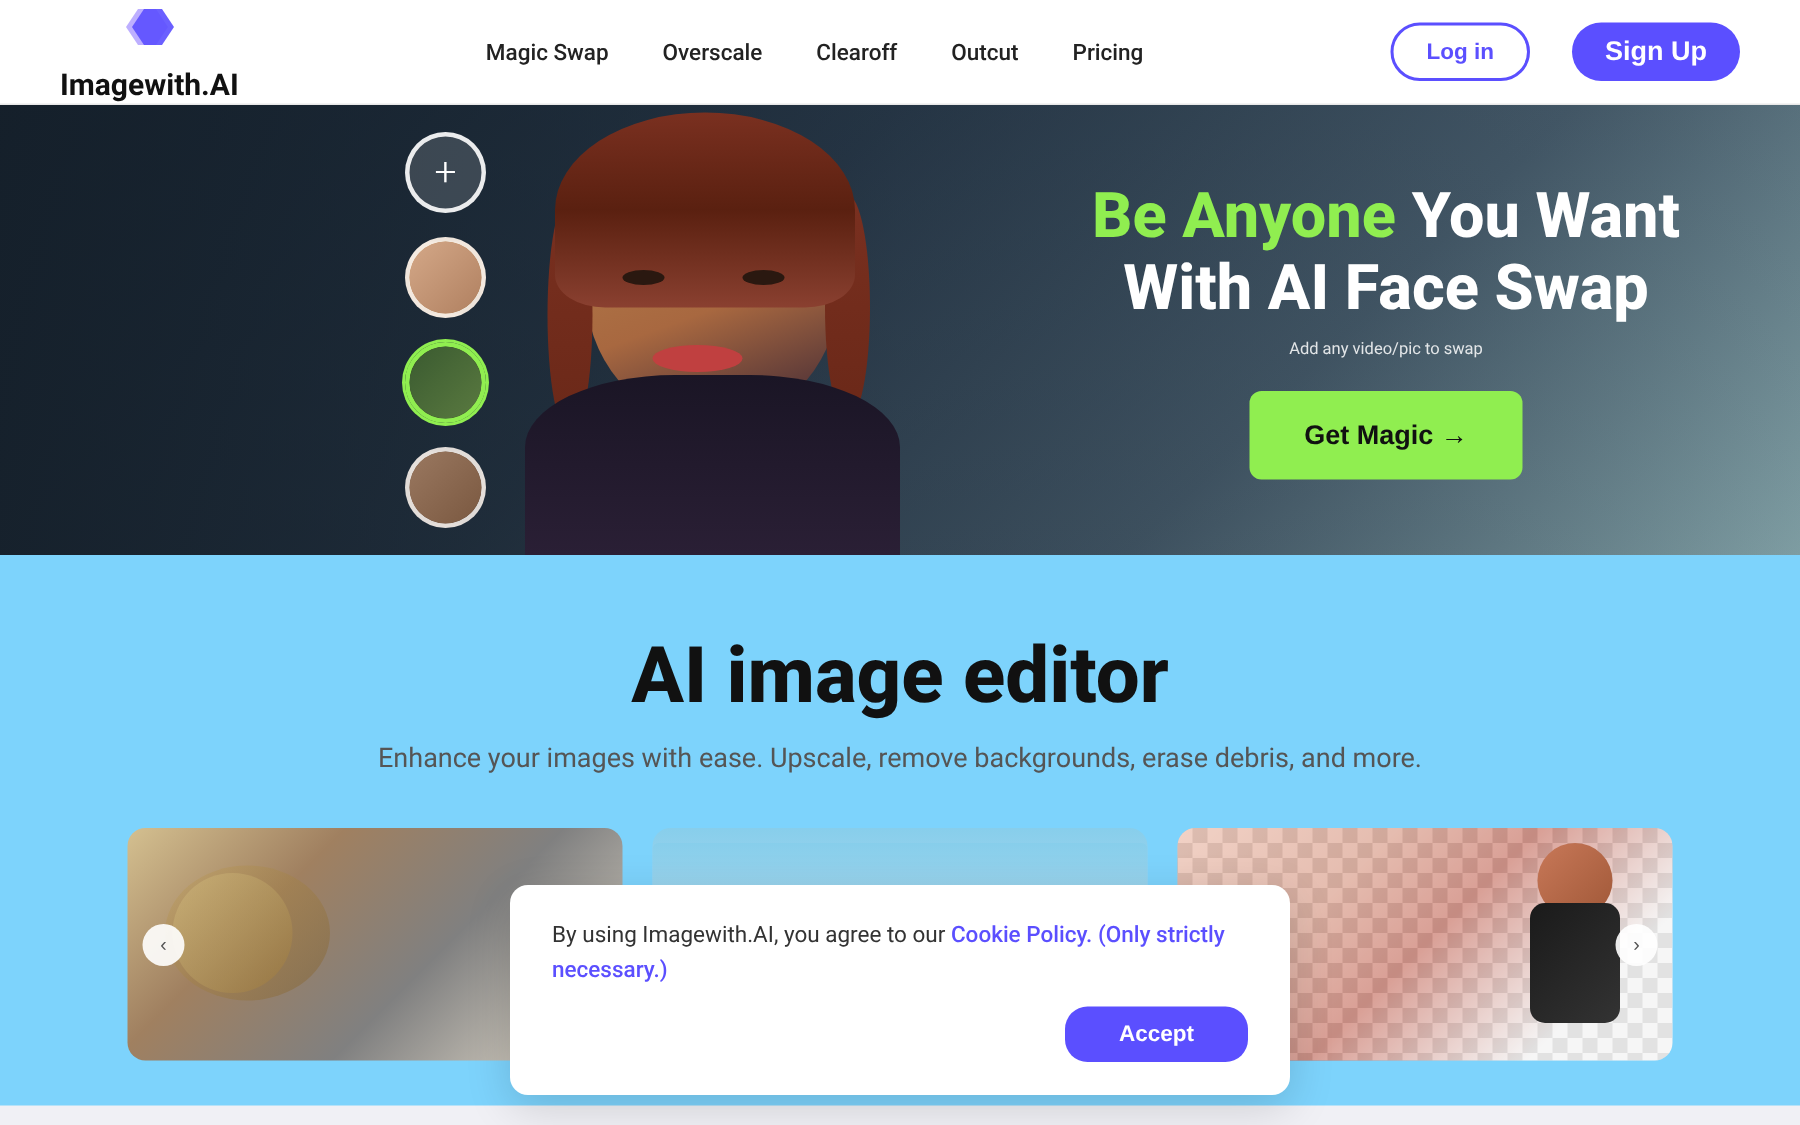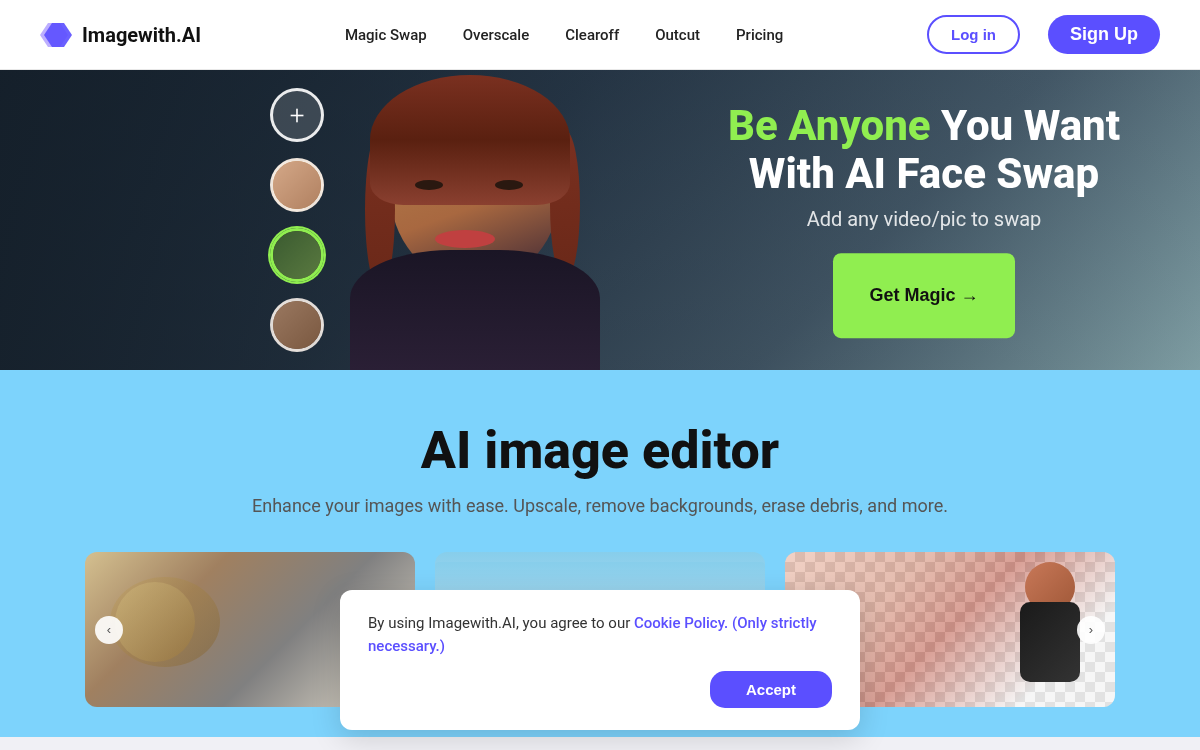"Imagewith.AI" .logo-area { flex-direction: none -> column }
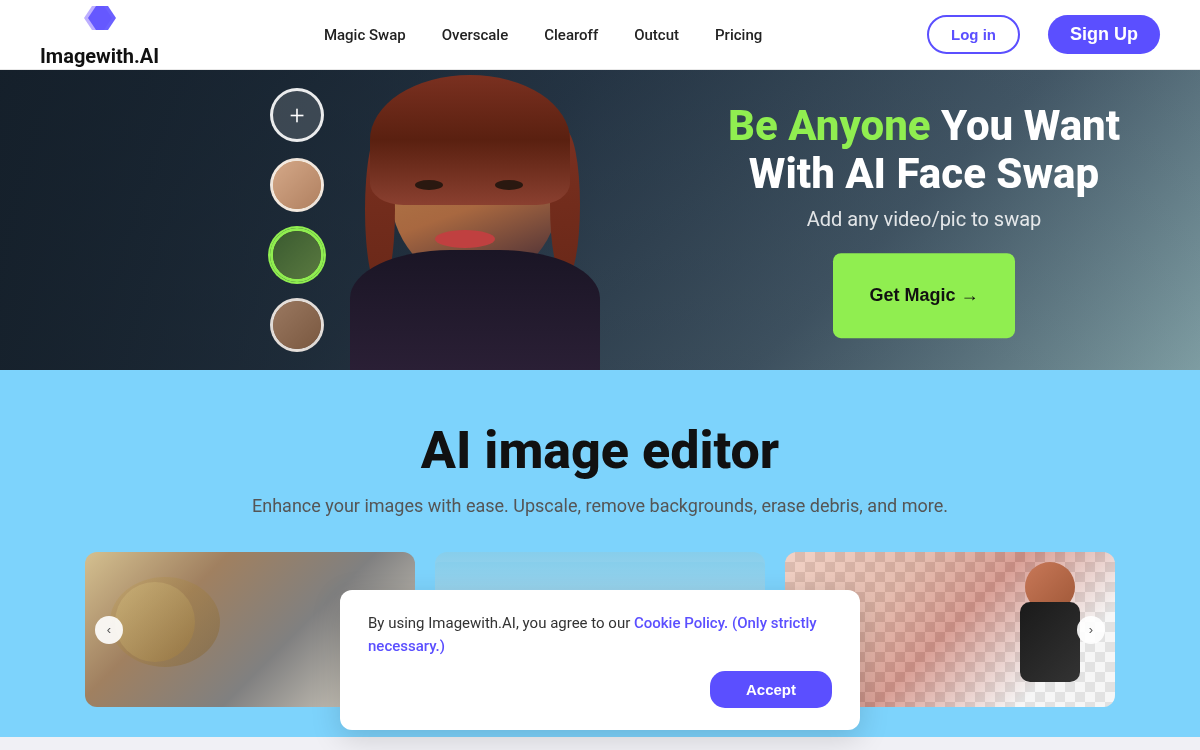"Add any video/pic to swap" .hero-subtext { font-size: 20px -> 11px }
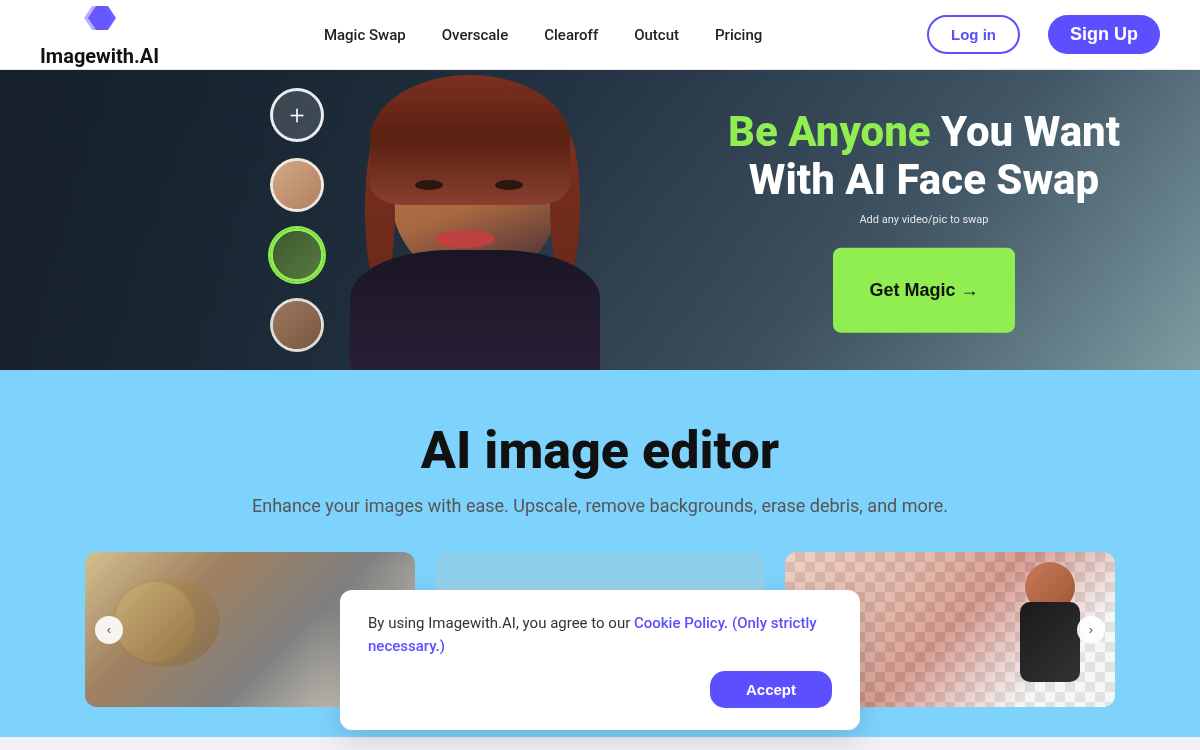"Get Magic →" .btn-cta { padding: 32px 36px -> 19px 36px }
